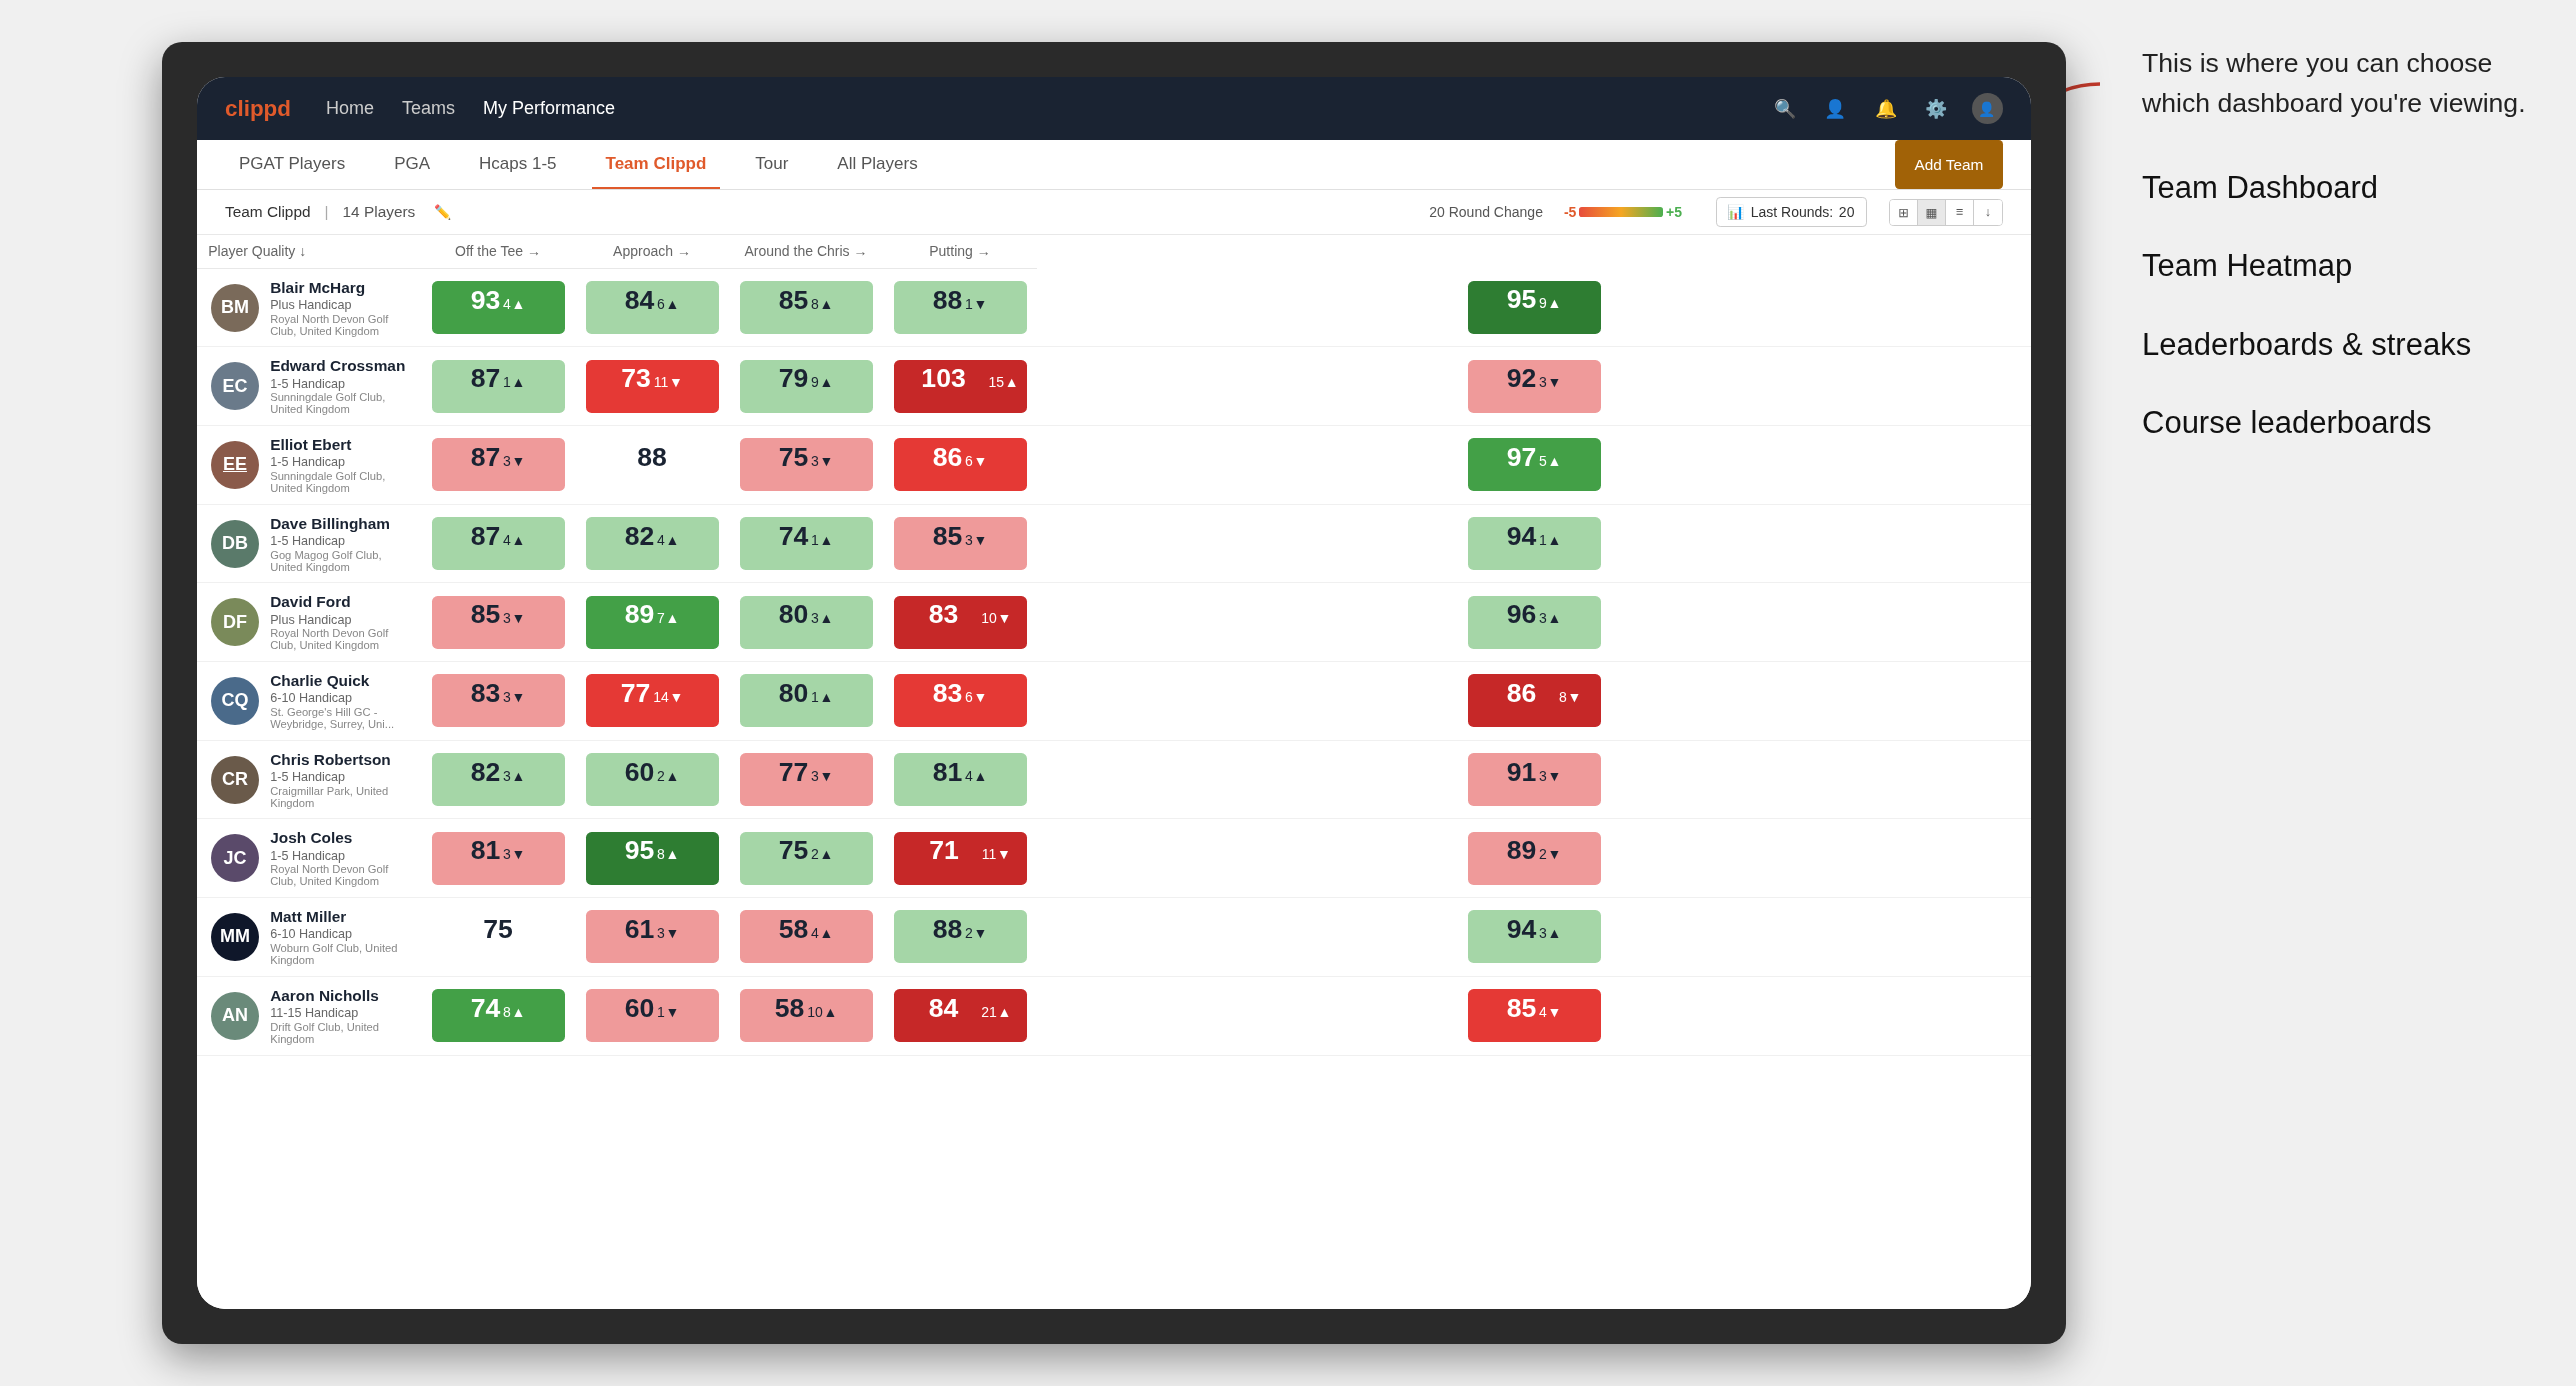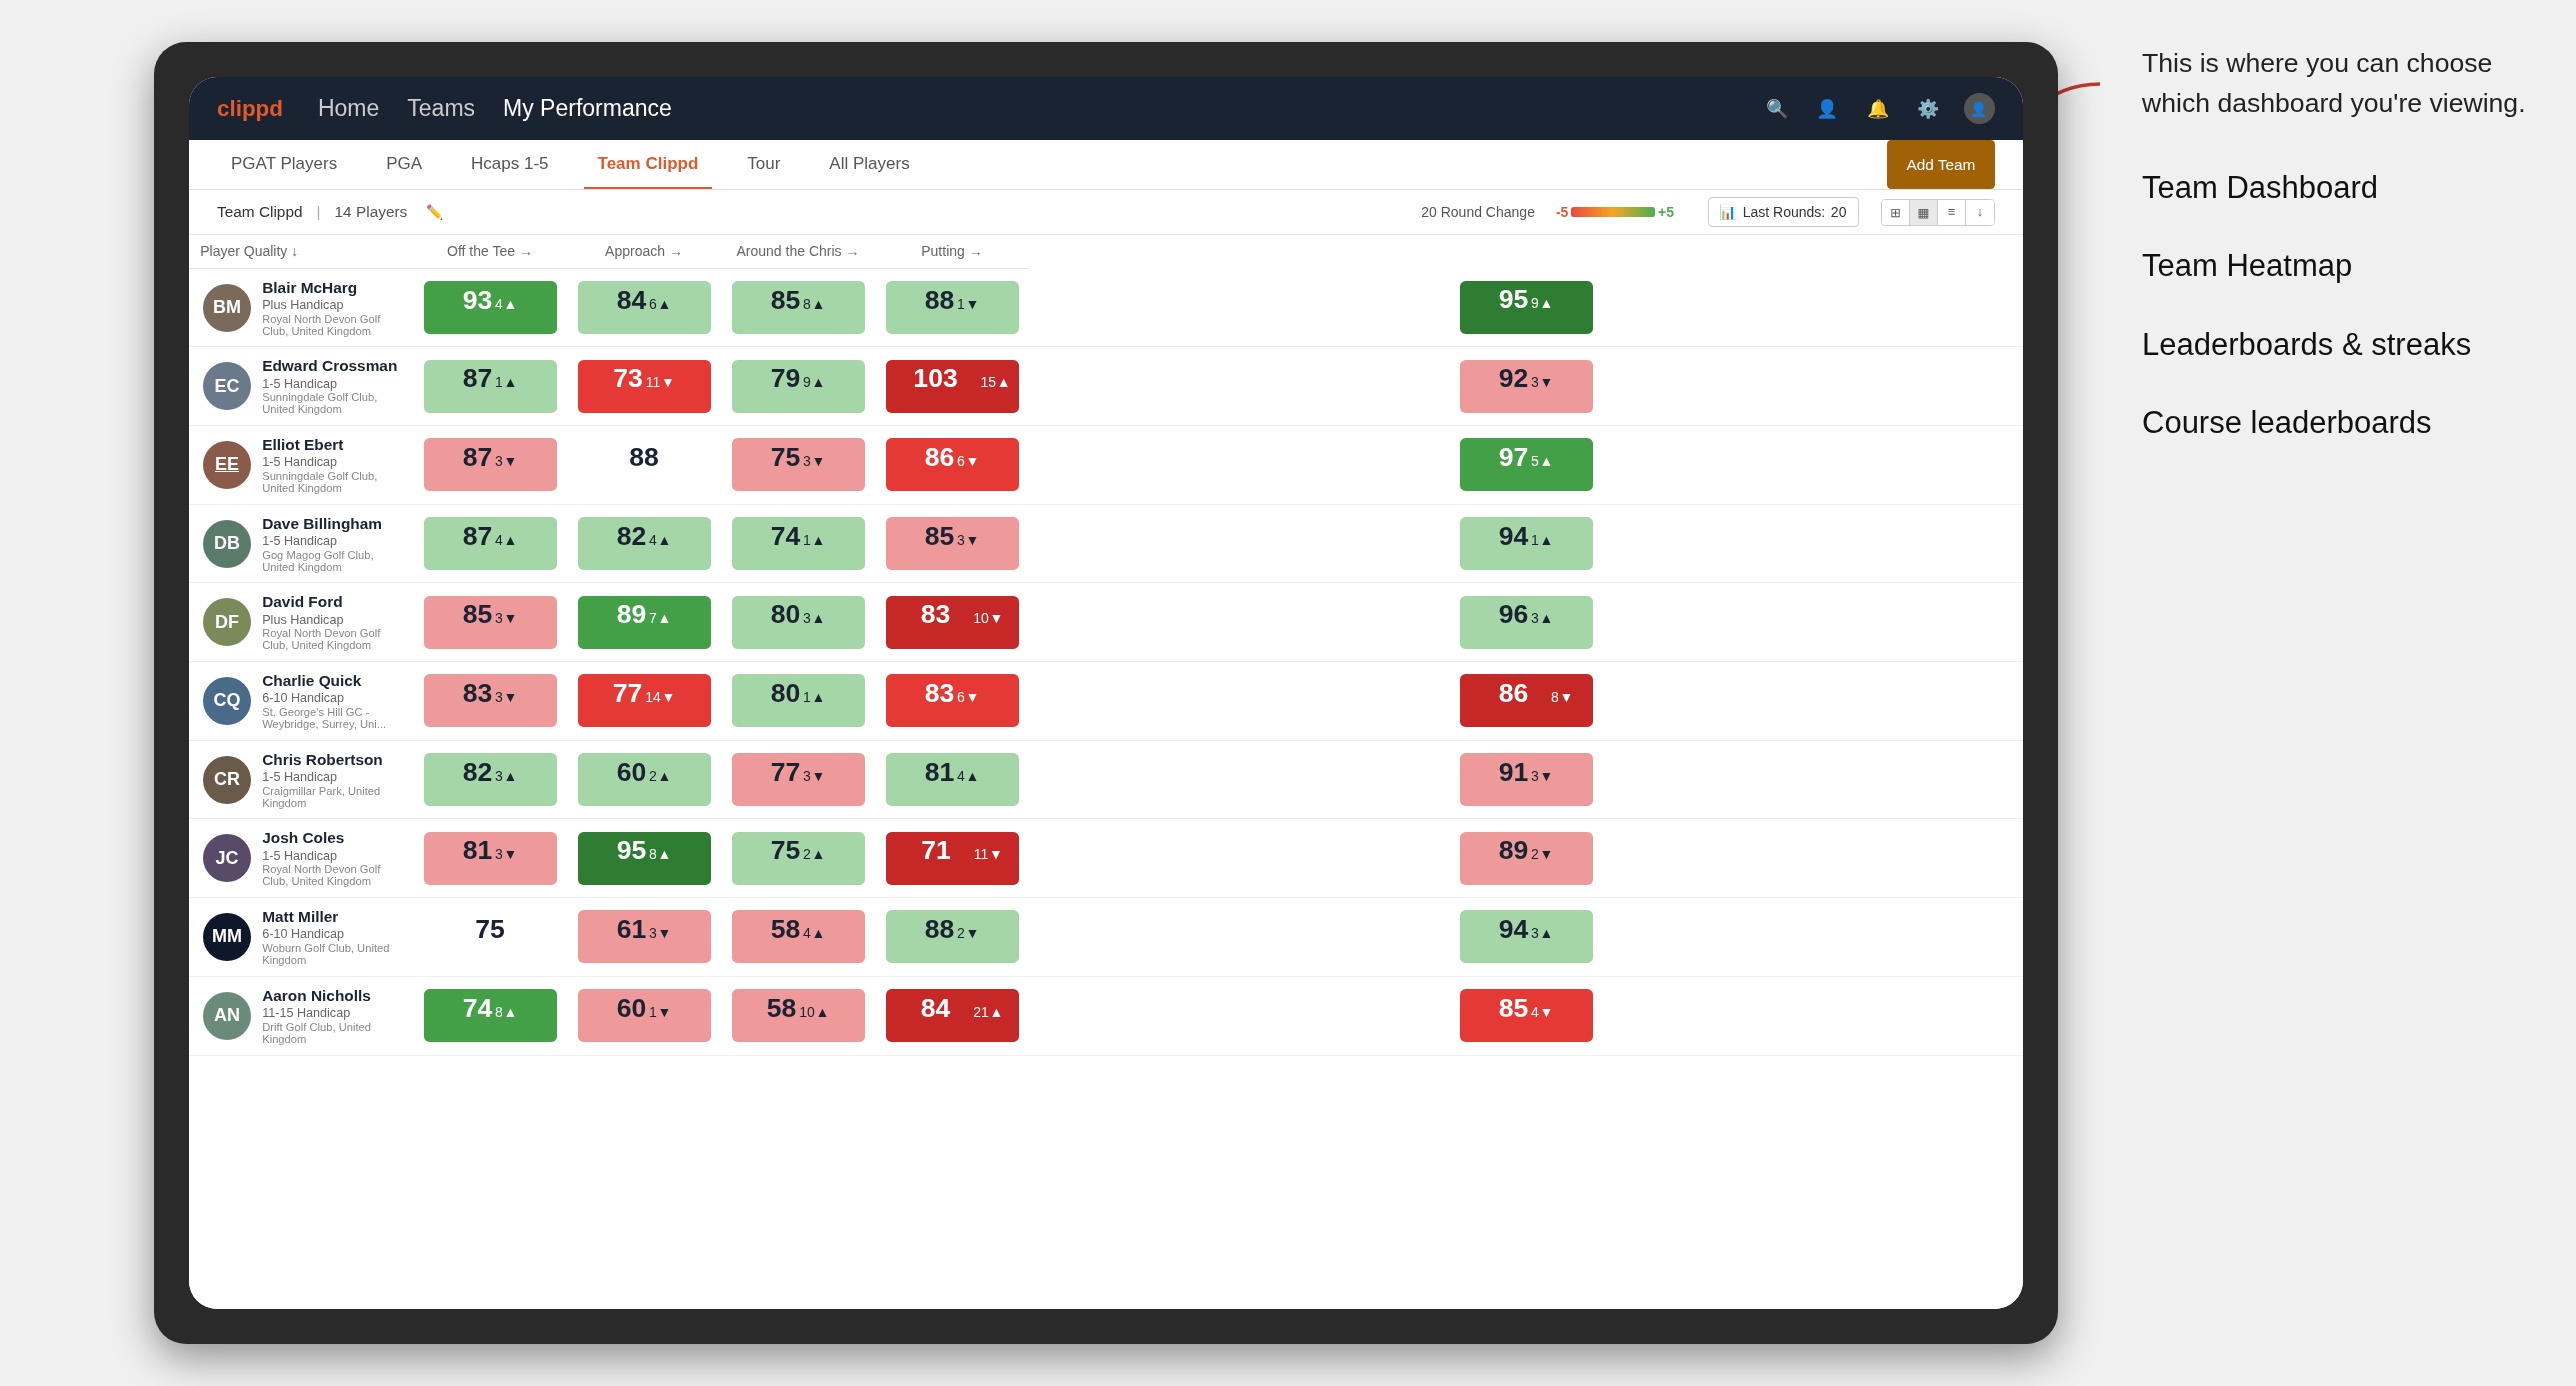"clippd" .ipad-device { border-radius: 32px -> 20px; left: 154px -> 162px }
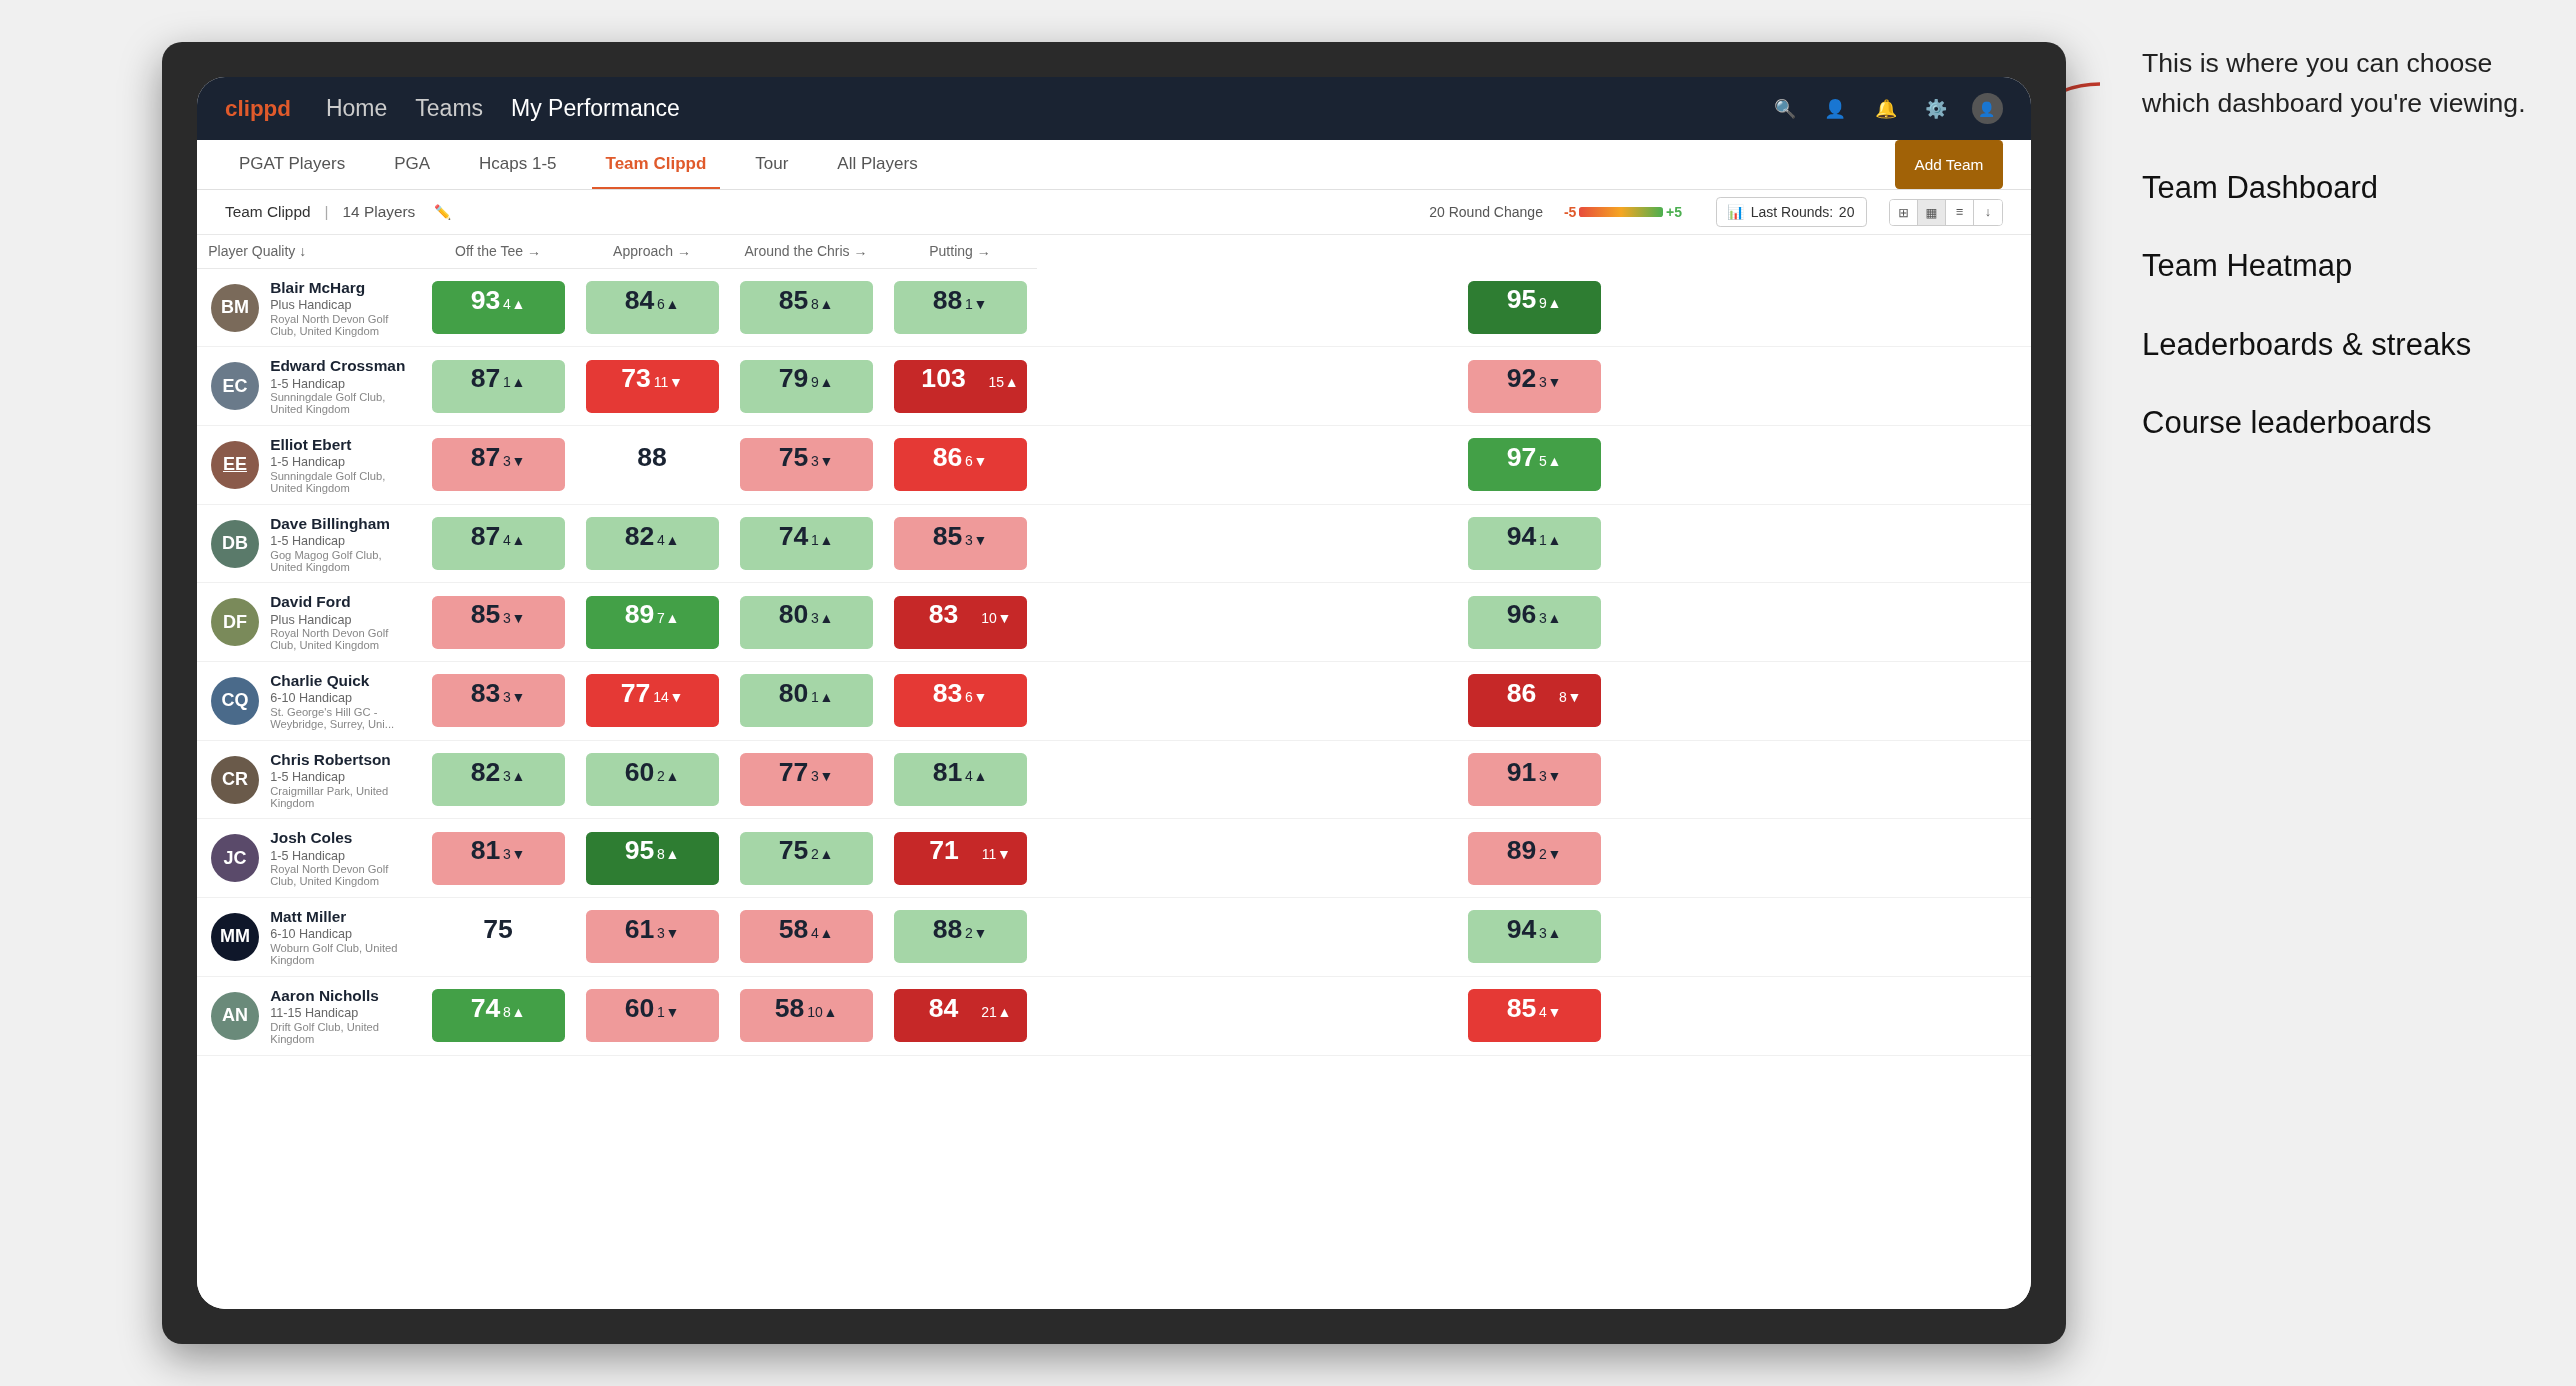"Home" .nav-item { font-size: 23px -> 18px }
